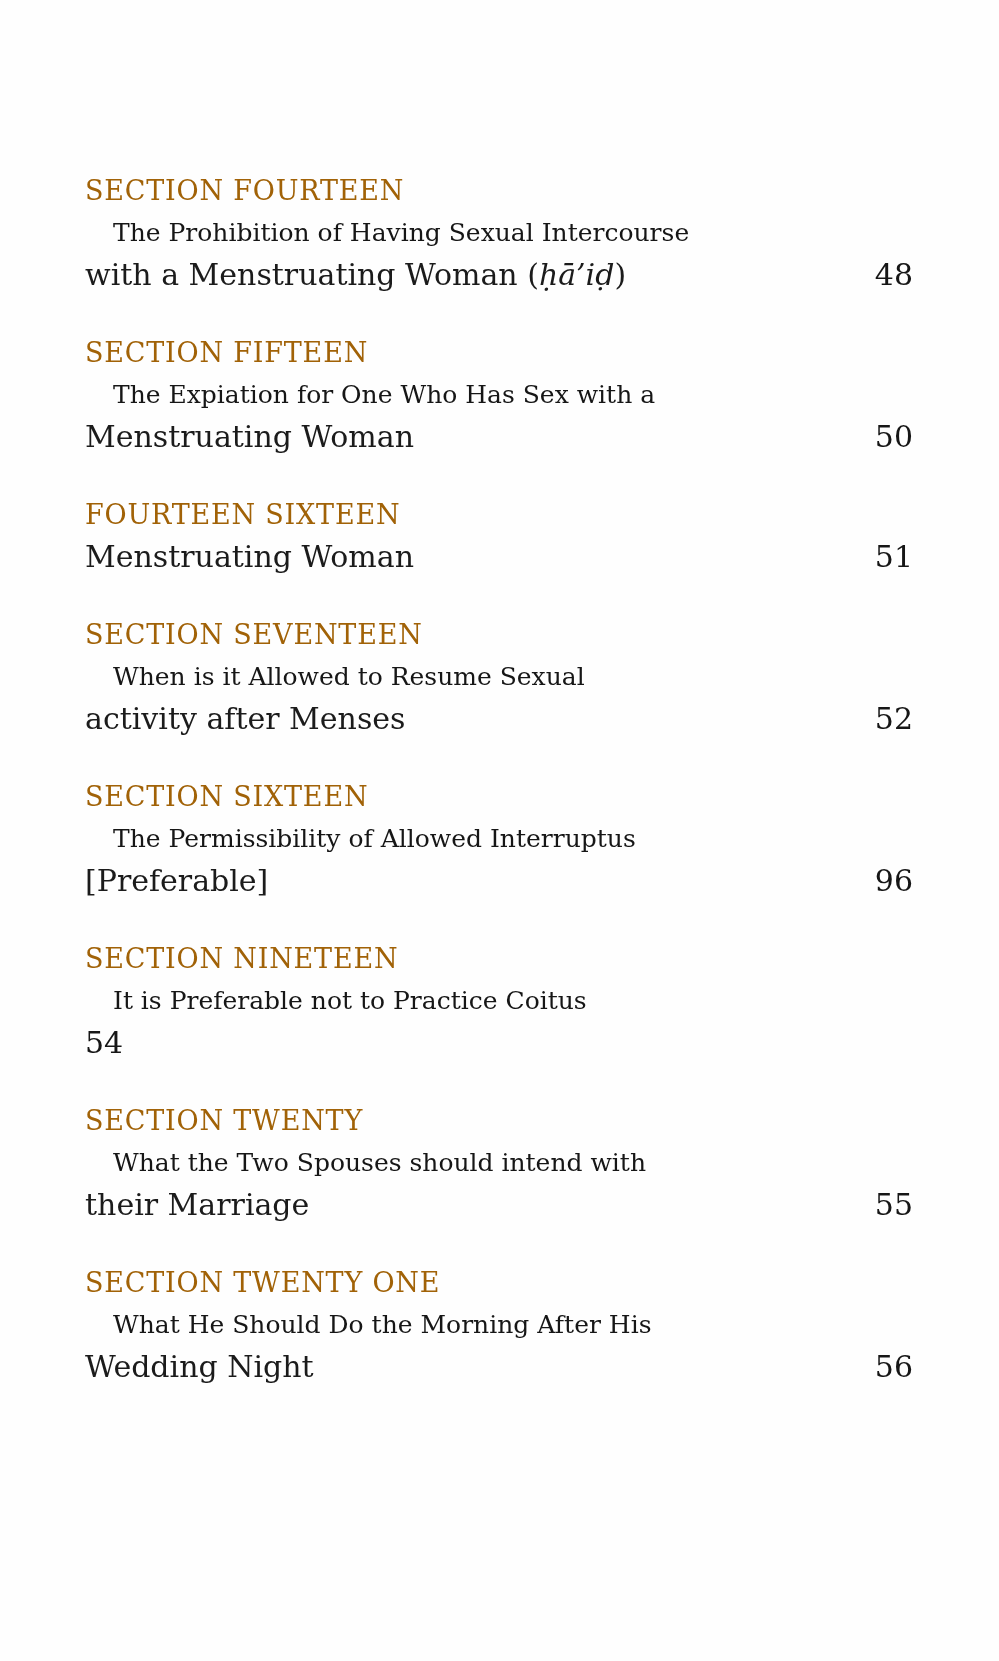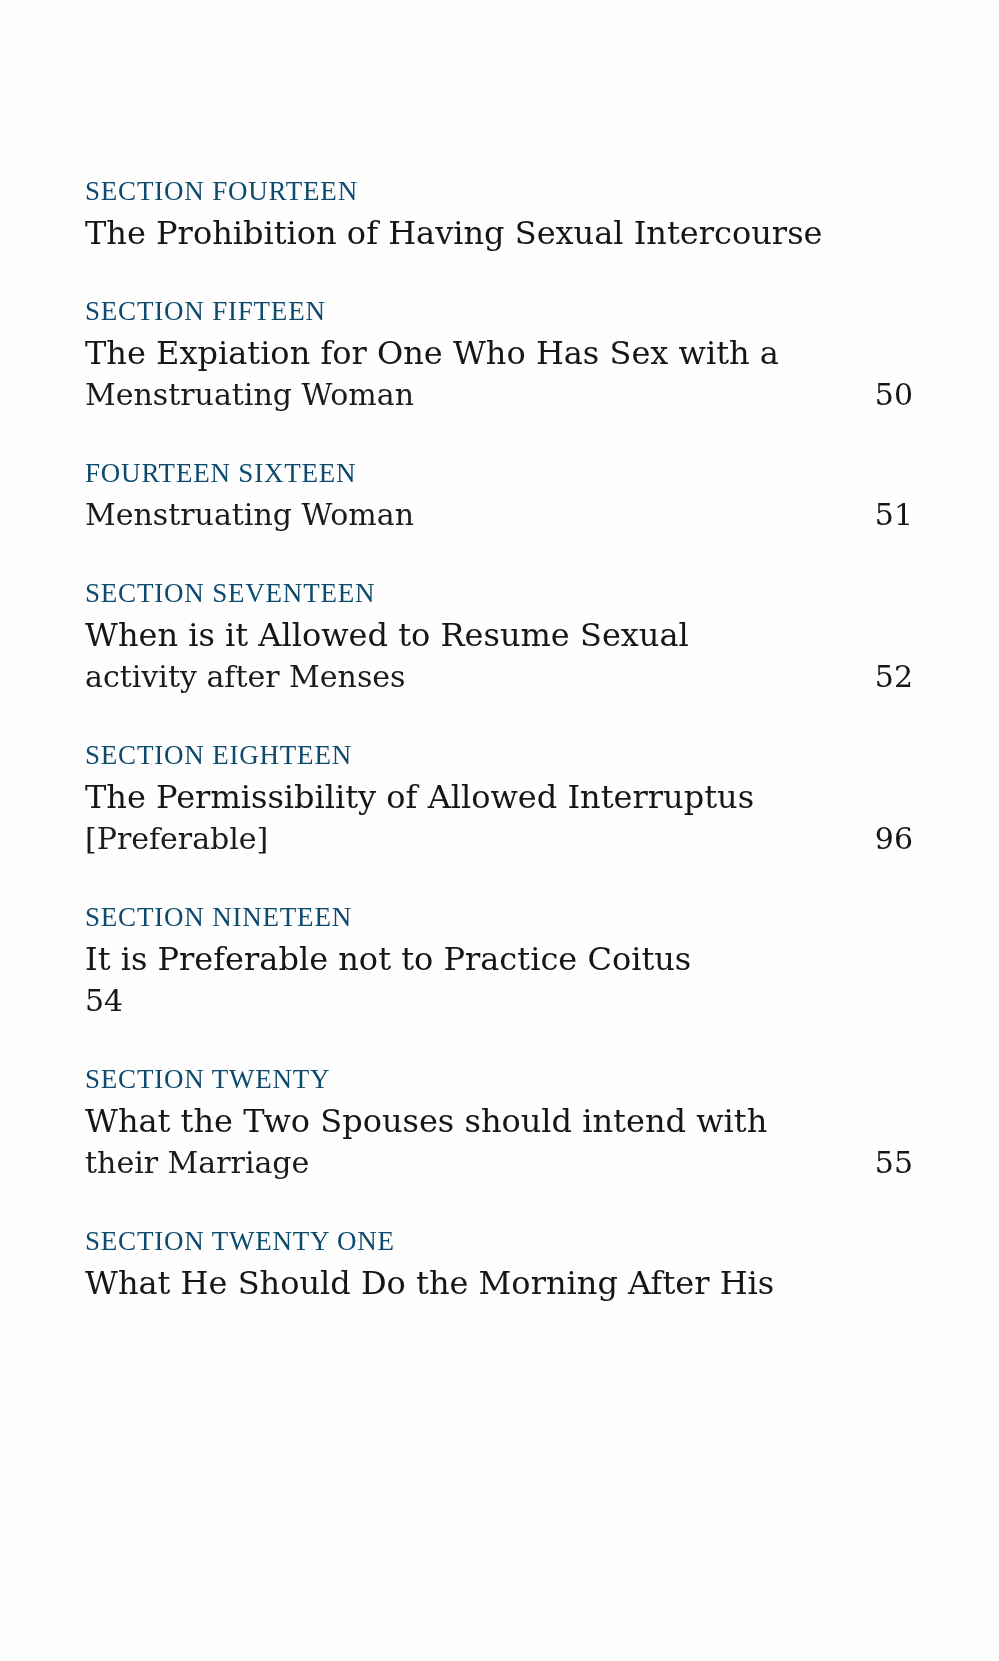"SECTION FOURTEEN" .section-heading { color: #0c4a6e -> #a16207; font-family: Liberation Serif, serif -> none }
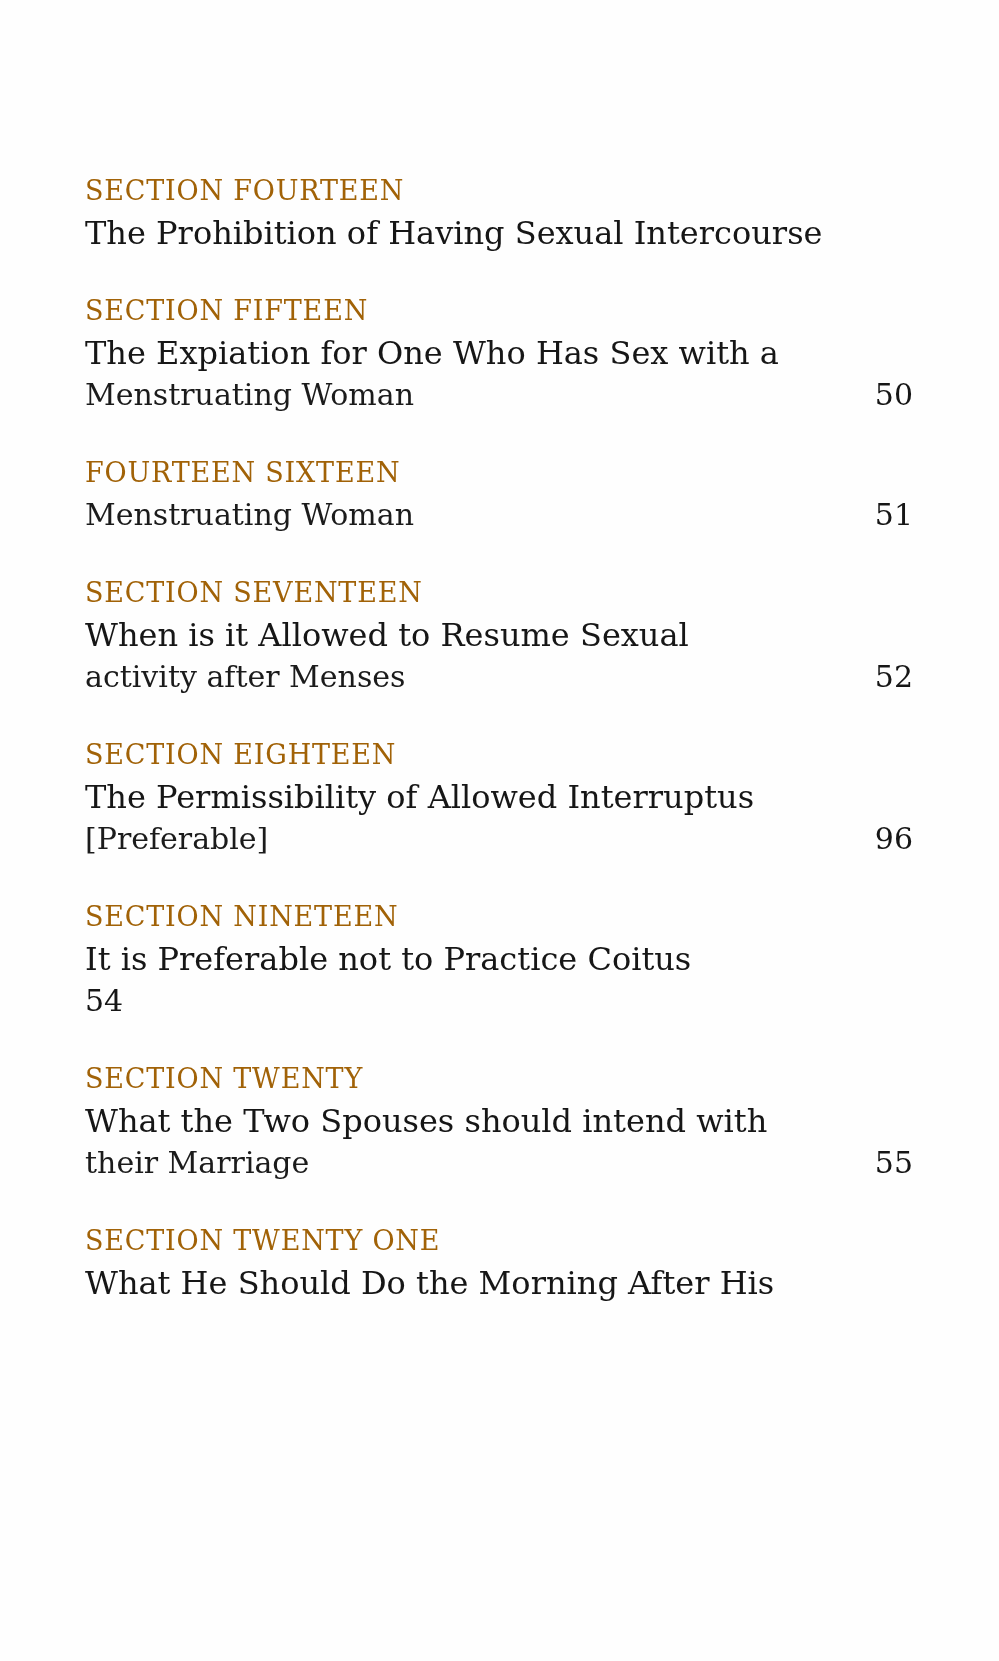"The Prohibition of Having Sexual" .title-line { font-size: 32px -> 25px; margin-left: none -> 28px }
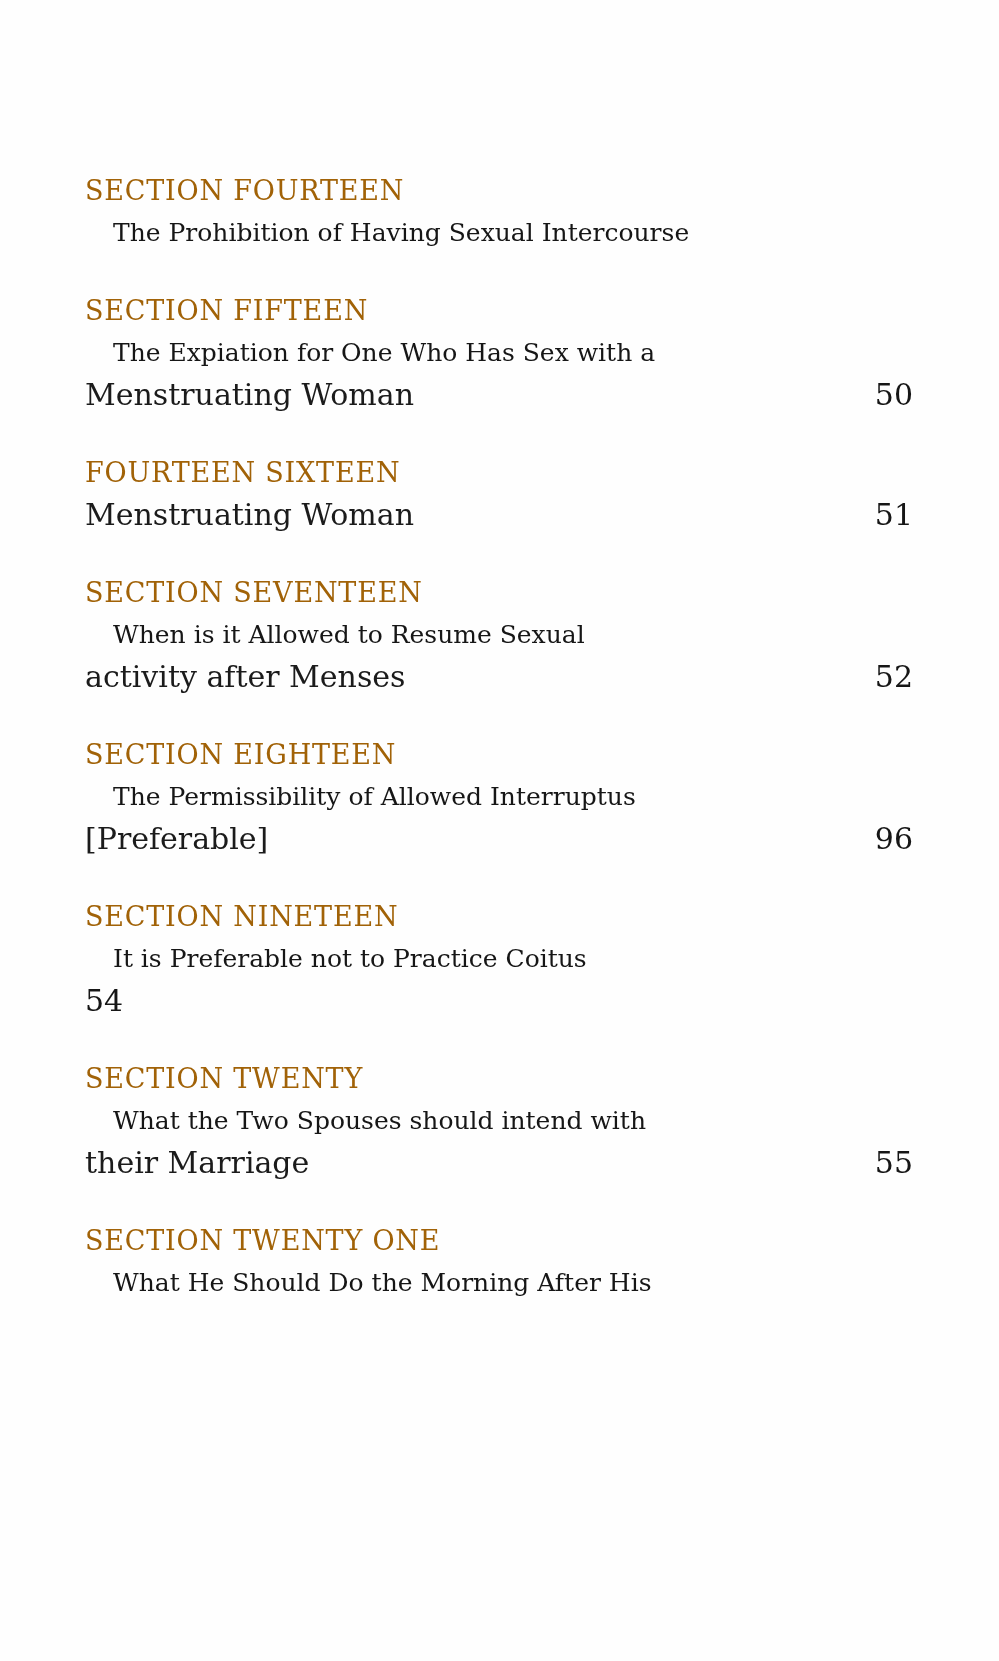"with a Menstruating Woman (ḥā’iḍ)" div.last-line-row { html: none -> <div> <span><span>with a Menstruating Woman (</span><span>ḥā’iḍ</span><span>)</span></span> <span>48</span> </div> }
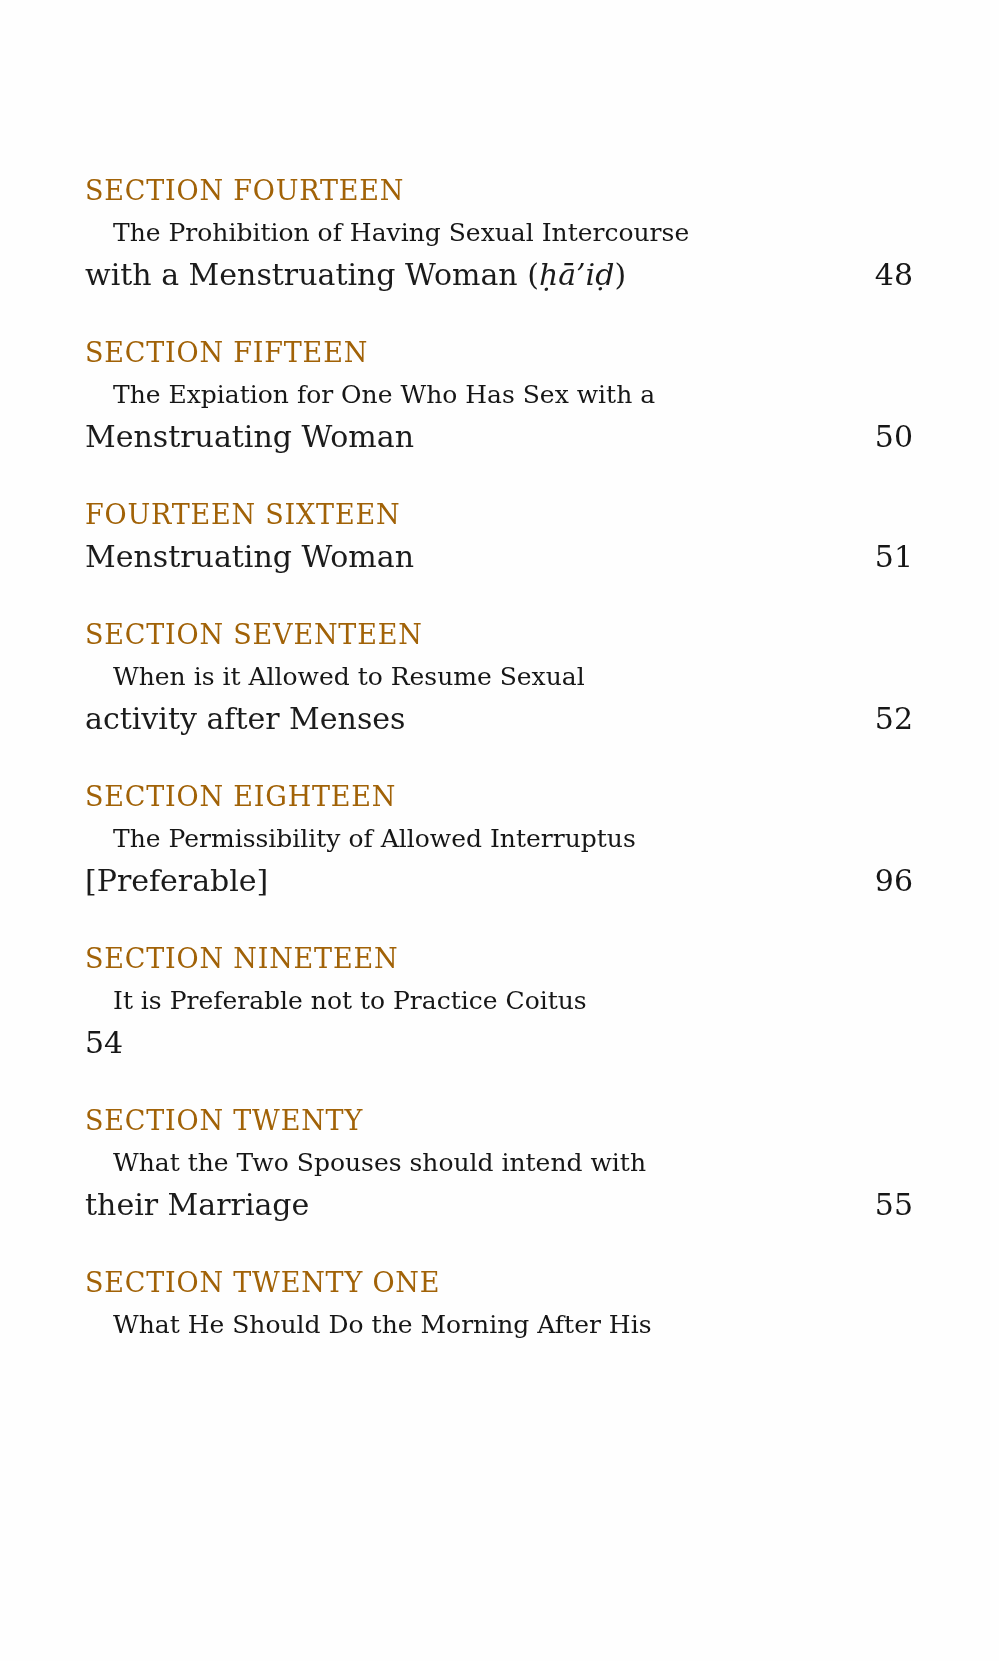"SECTION EIGHTEEN" div.section-heading { text: EIGHTEEN -> SIXTEEN }
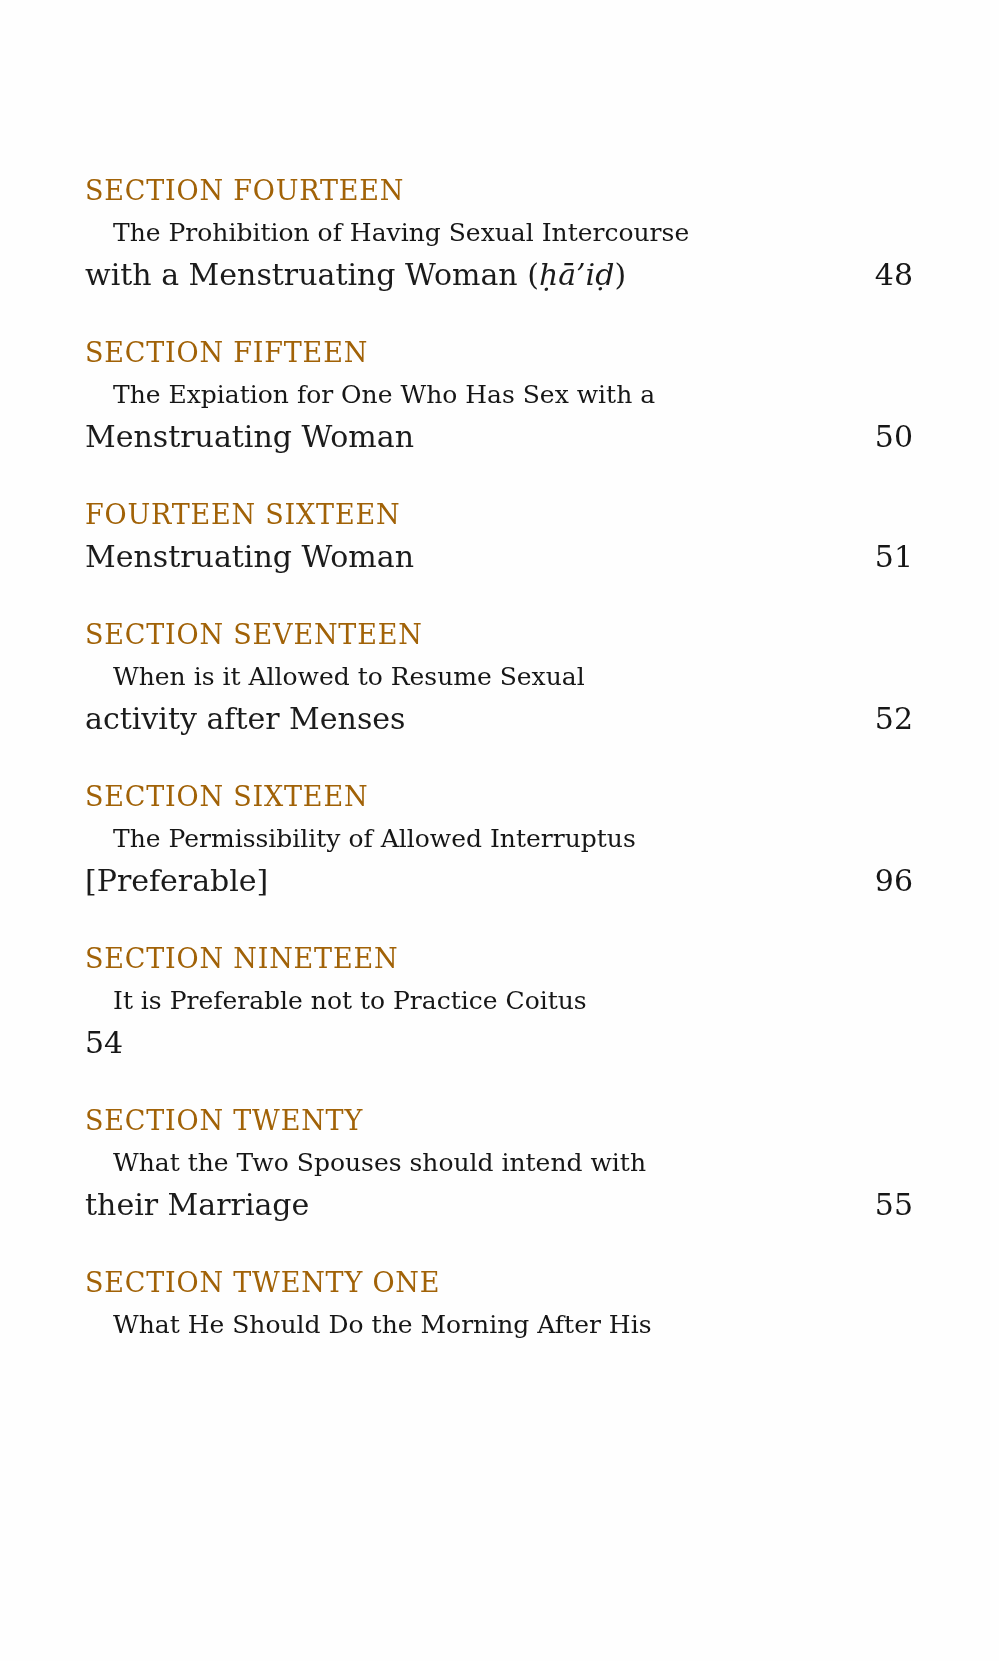"Wedding Night" div.last-line-row { html: none -> <div> <span><span>Wedding Night</span><span></span><span></span></span> <span>56</span> </div> }
